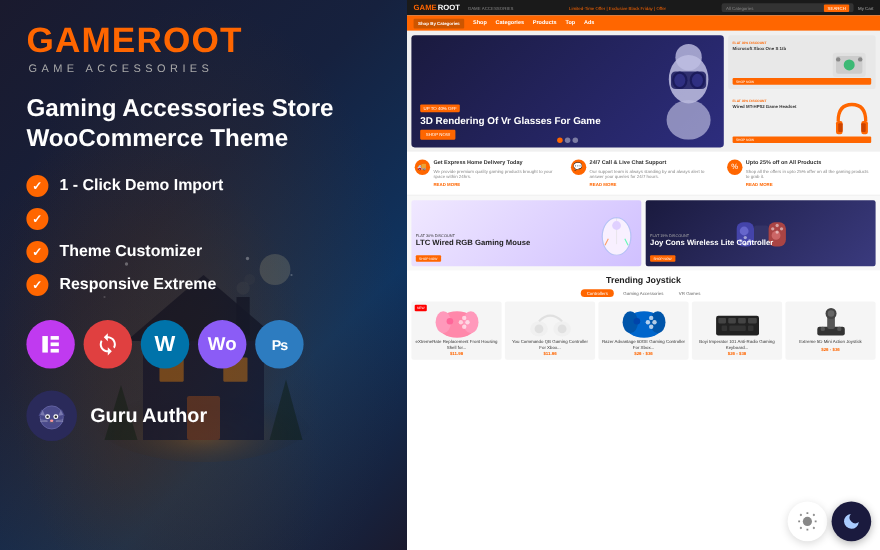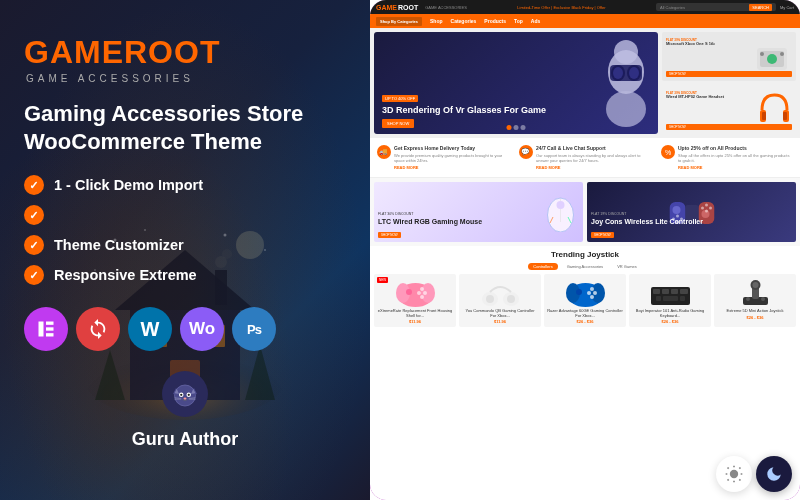"GAMEROOT" .left-content { margin-top: 16px -> none }
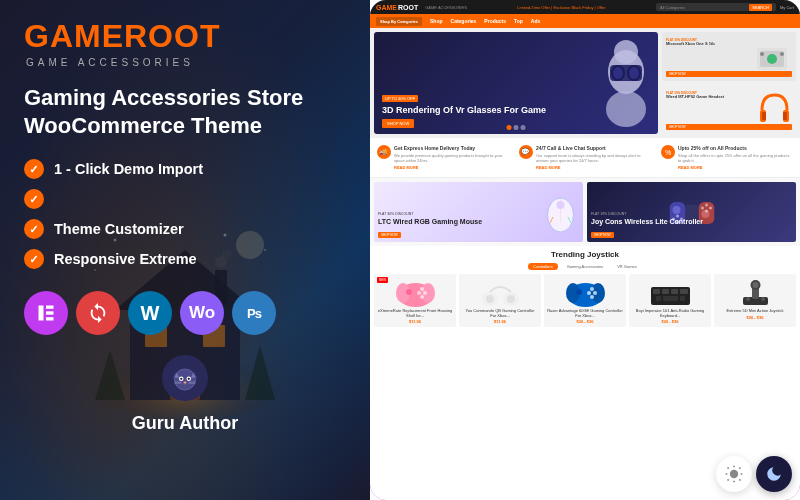"3D Rendering Of Vr Glasses" .right-panel { border-radius: 16px -> none }
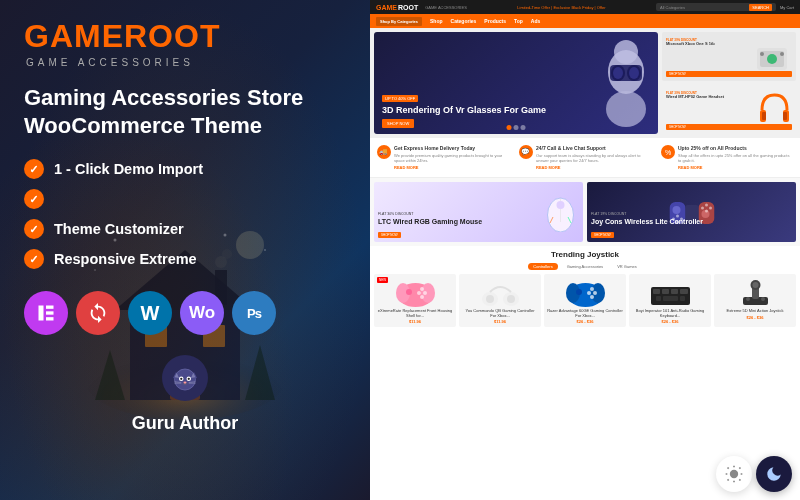"Guru Author" .author-area { flex-direction: column -> none }
